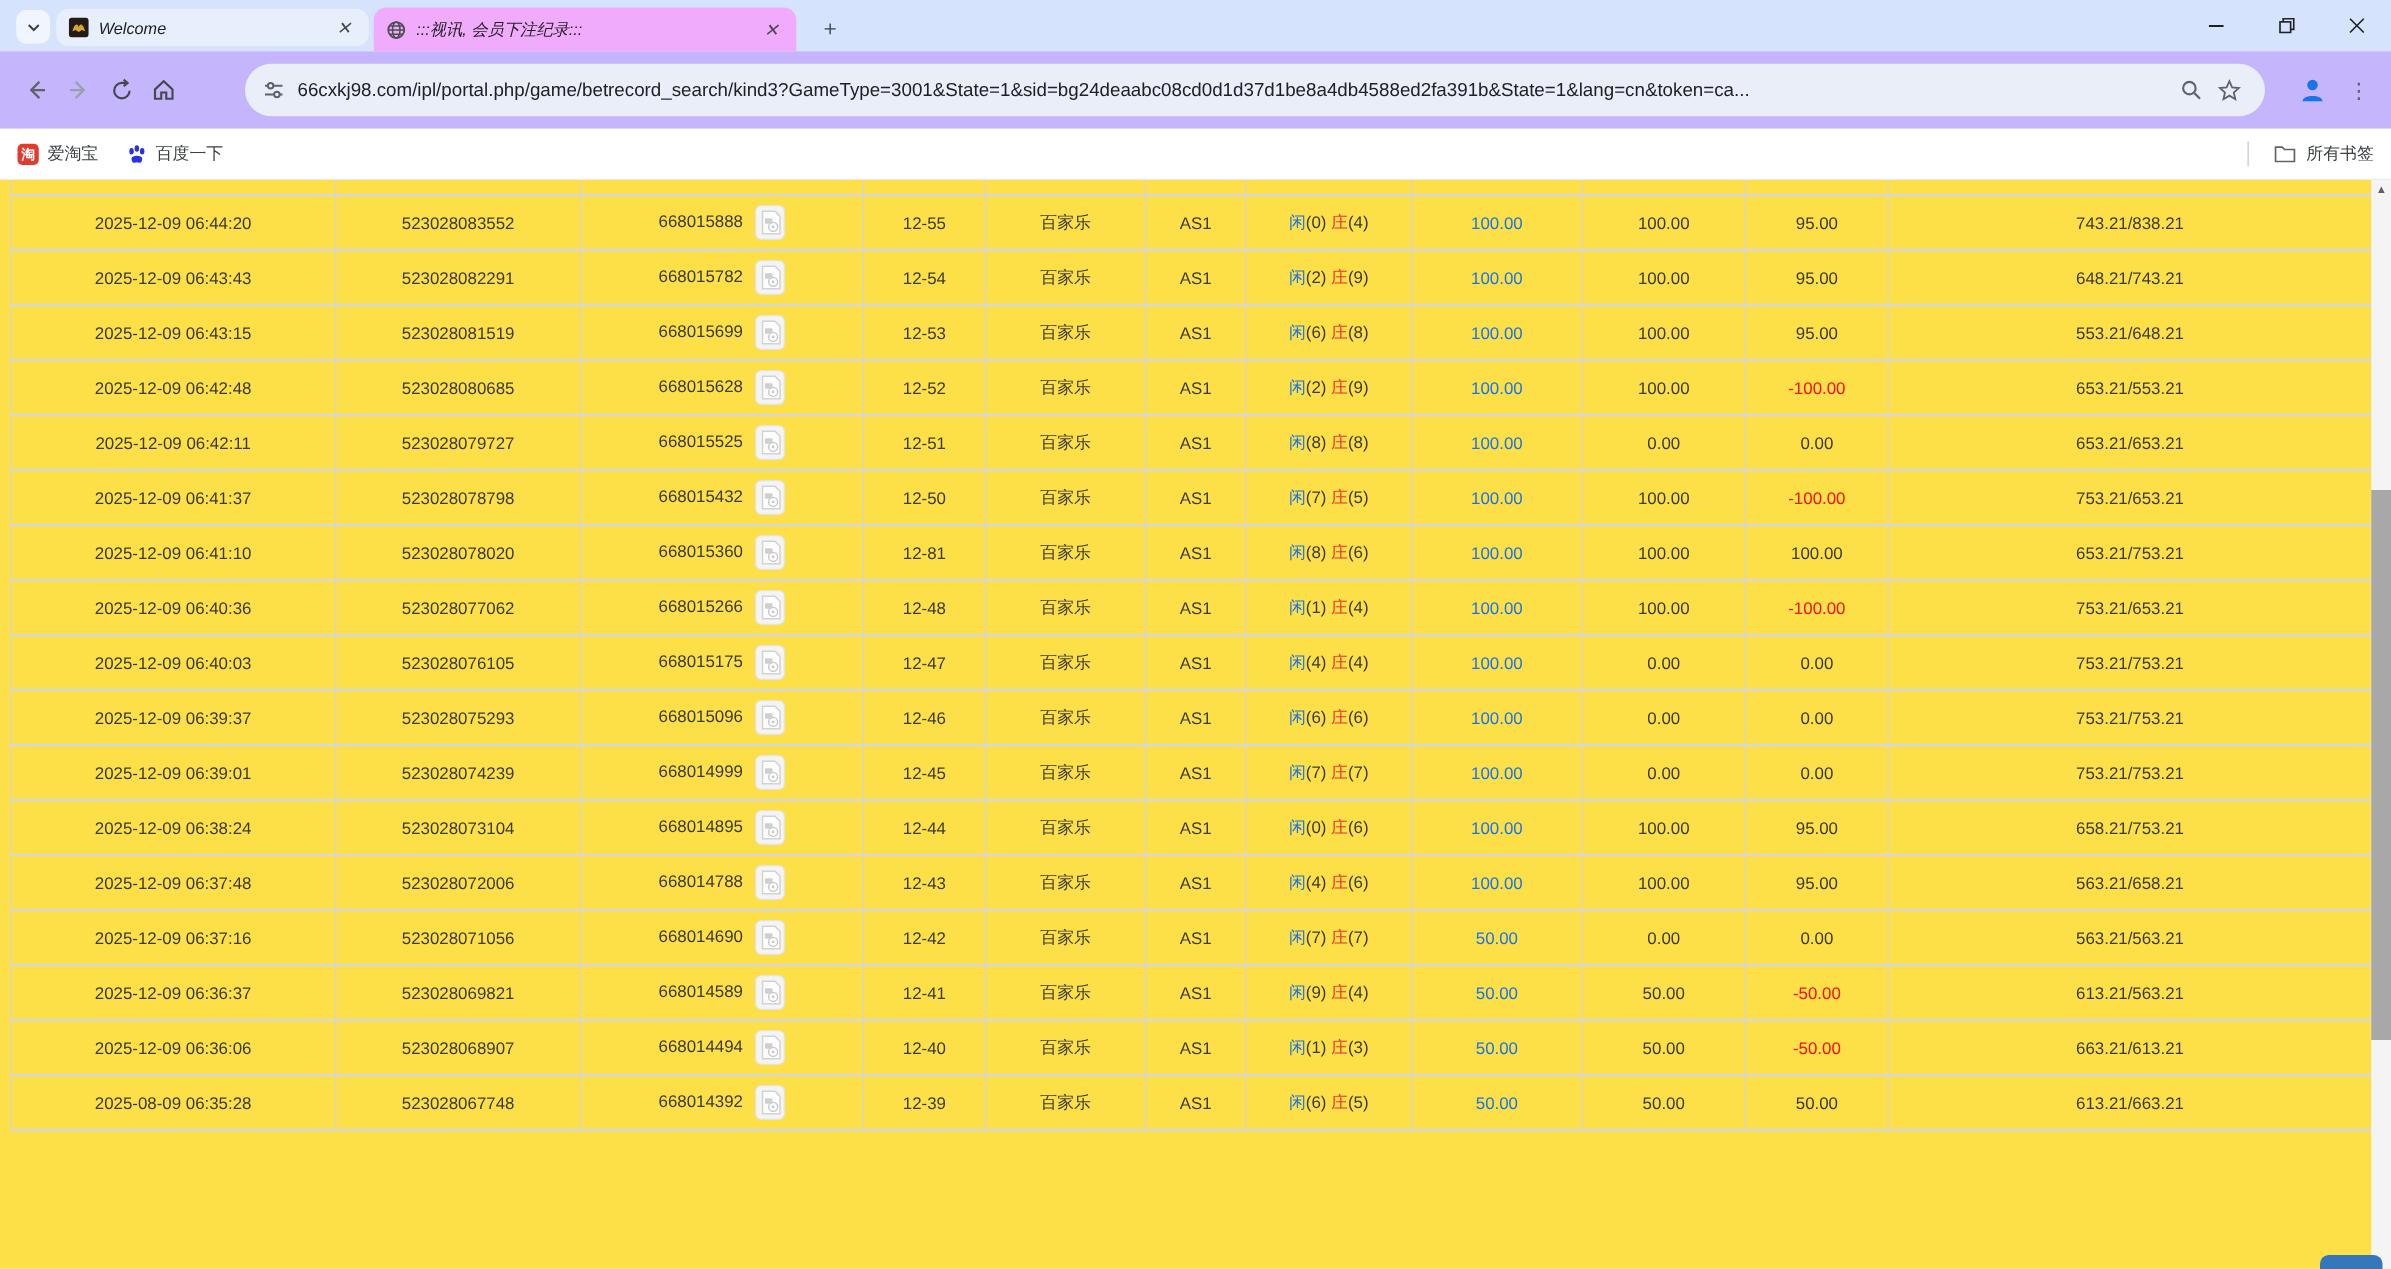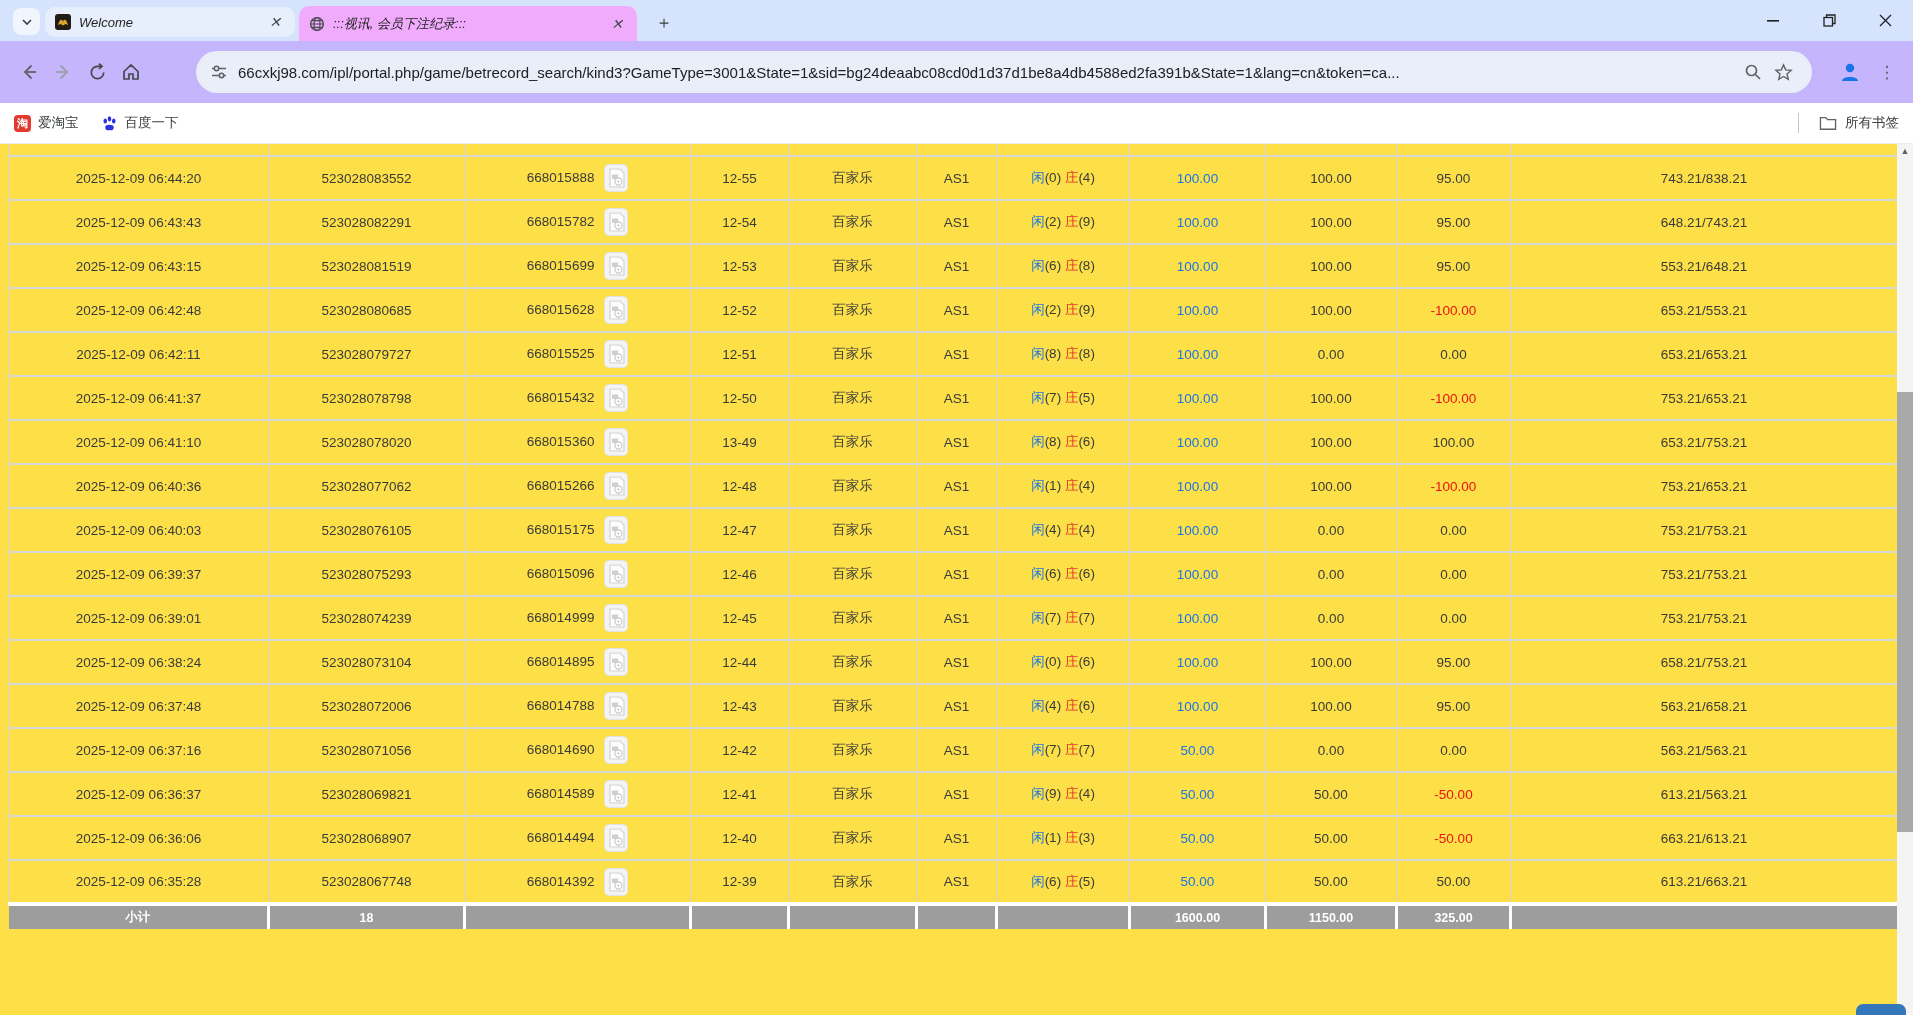"13-49" td { text: 13-49 -> 12-81 }
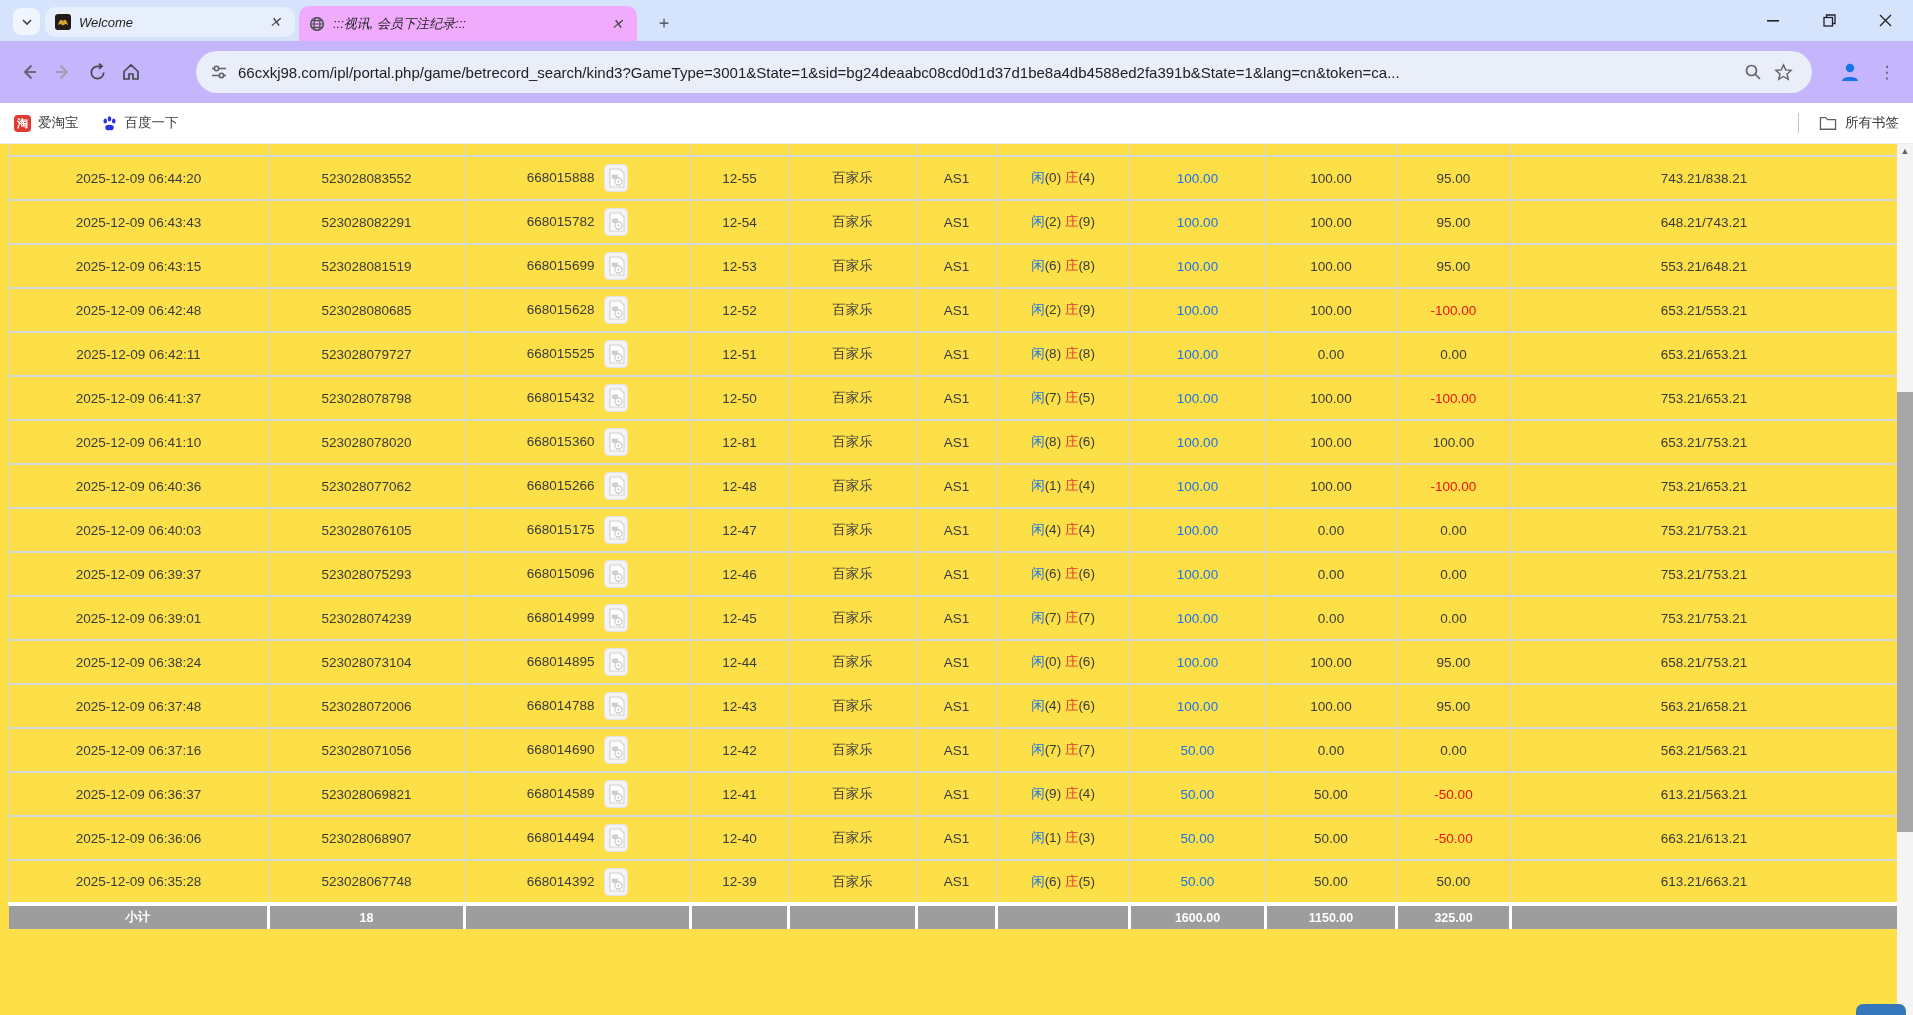"2025-12-09 06:35:28" td { text: 2025-12-09 -> 2025-08-09 }
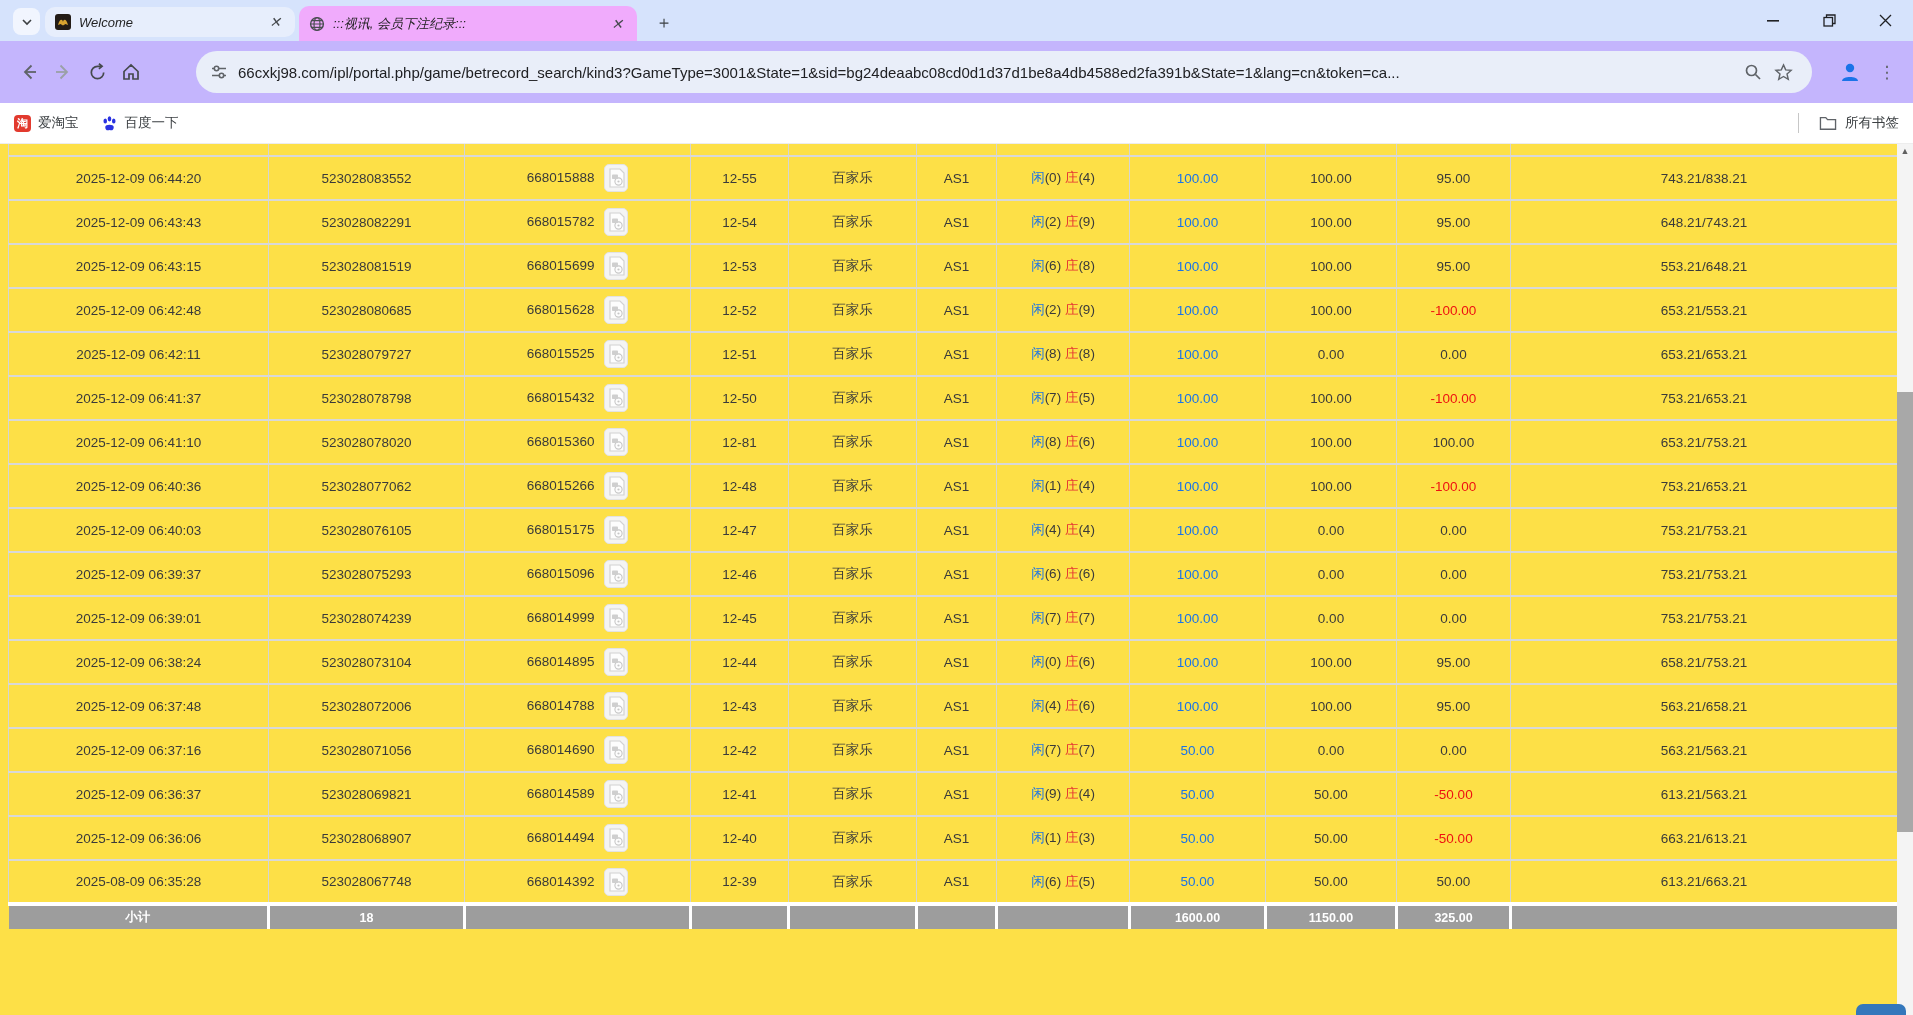"小计" tr.summary { html: <tr> <td>小计</td> <td>18</td> <td></td> <td></td> <td></td> <td></td> <td></td> <td>1600.00</td> <td>1150.00</td> <td>325.00</td> <td></td> </tr> -> none }
